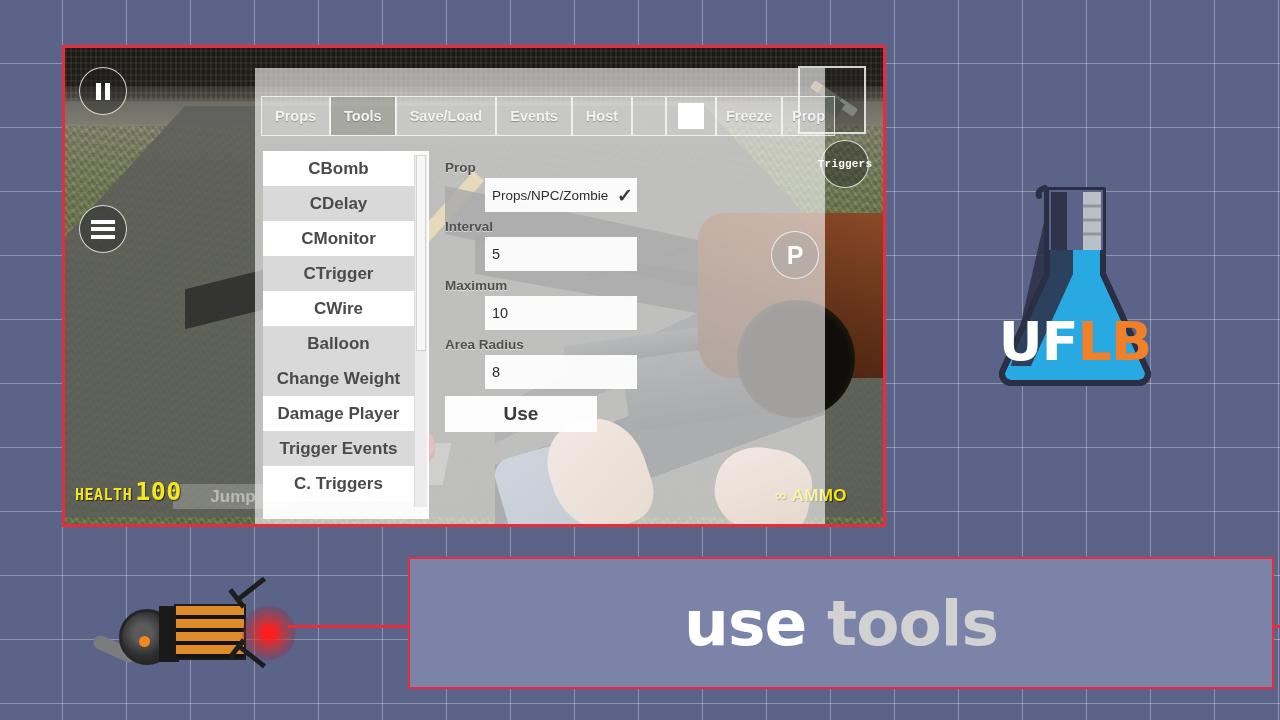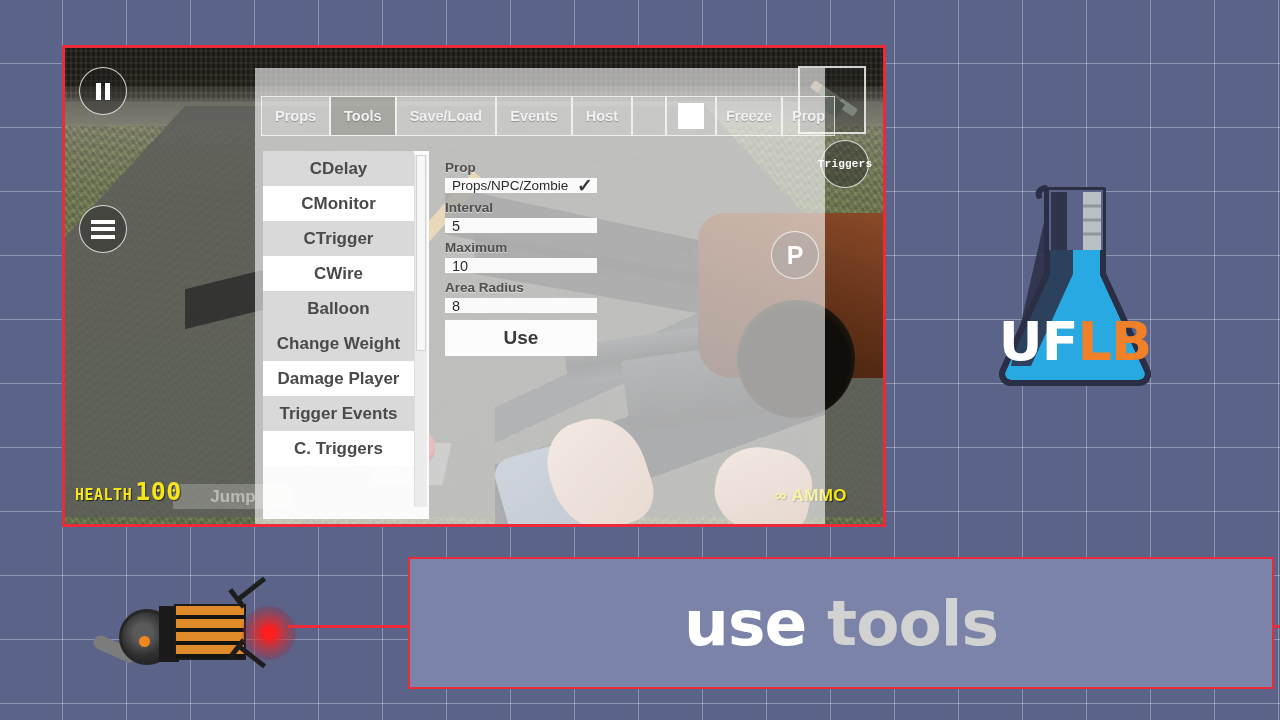"CBomb" div.tool-item { html: none -> <div>CBomb</div> }
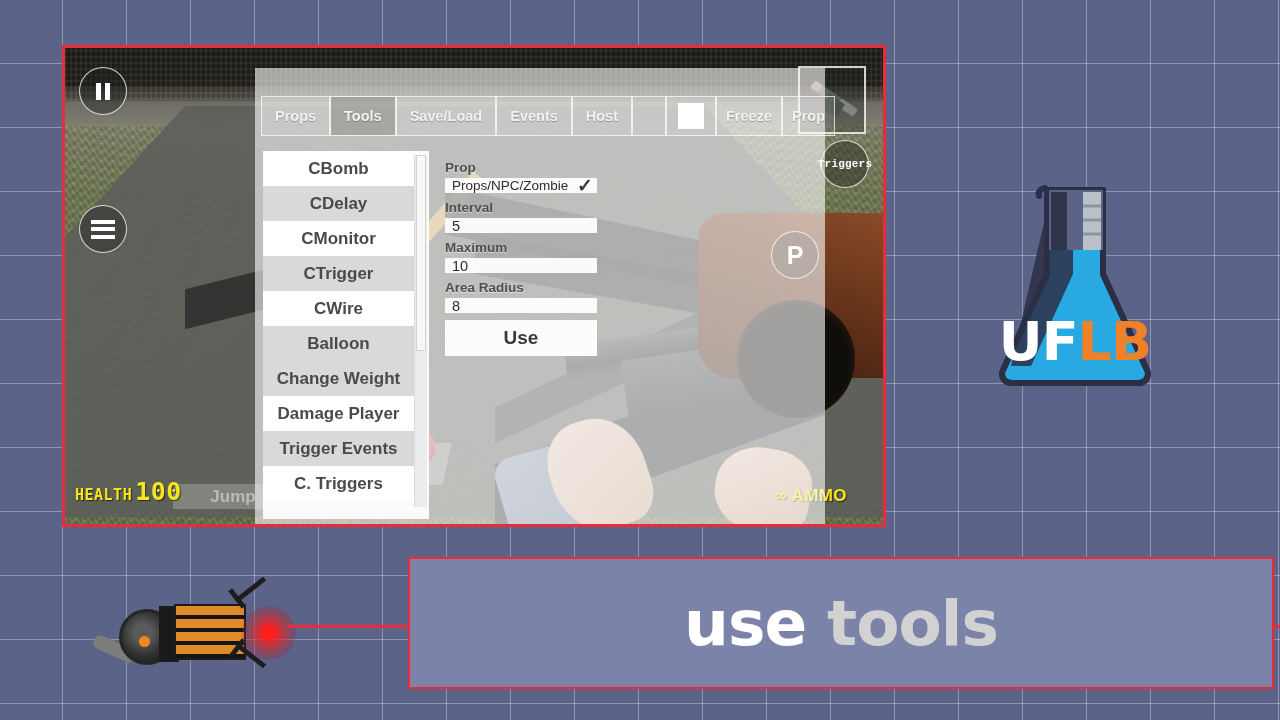"Props/NPC/Zombie" .form-field { height: 15px -> 34px; margin-left: none -> 40px }
